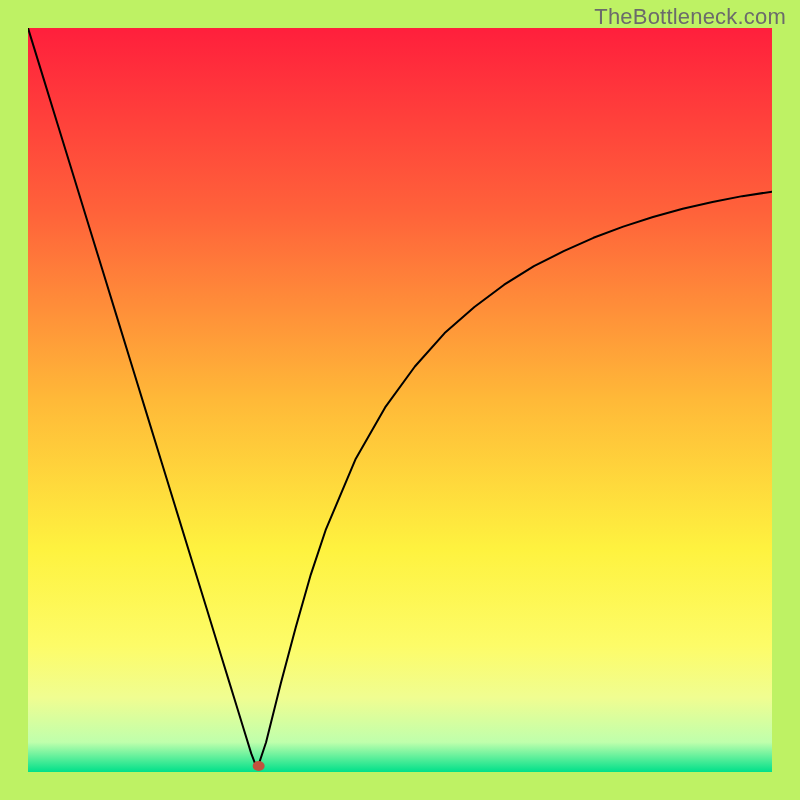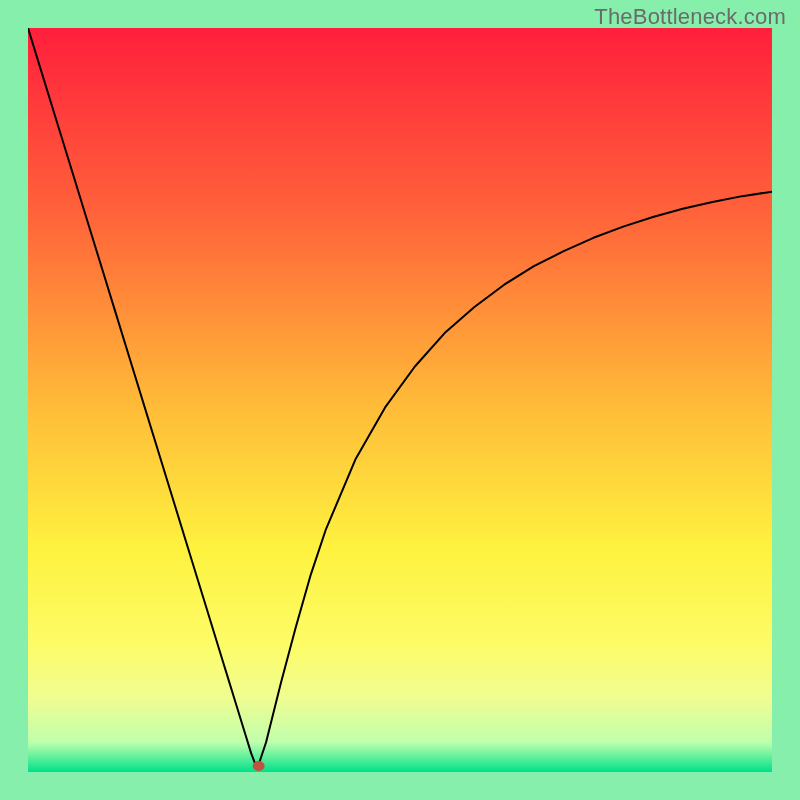"TheBottleneck.com" .wrapper { background: #86efac -> #bef264 }
